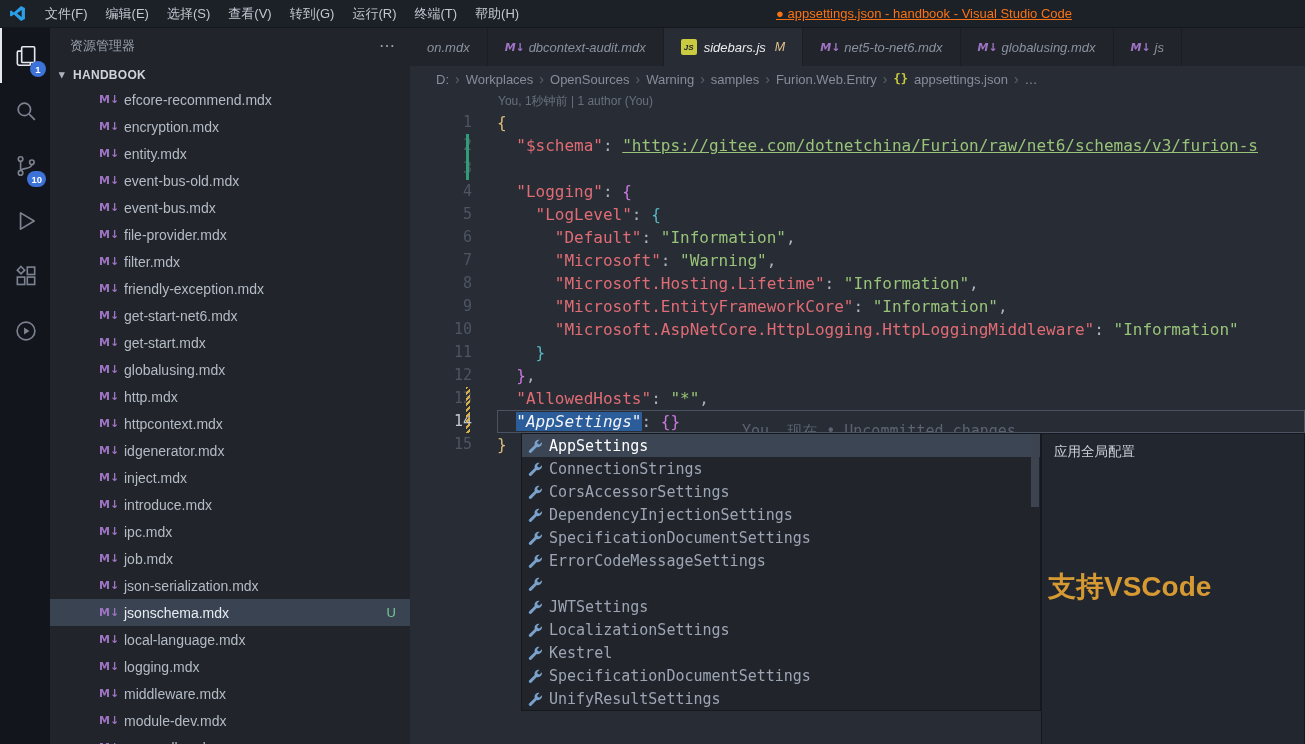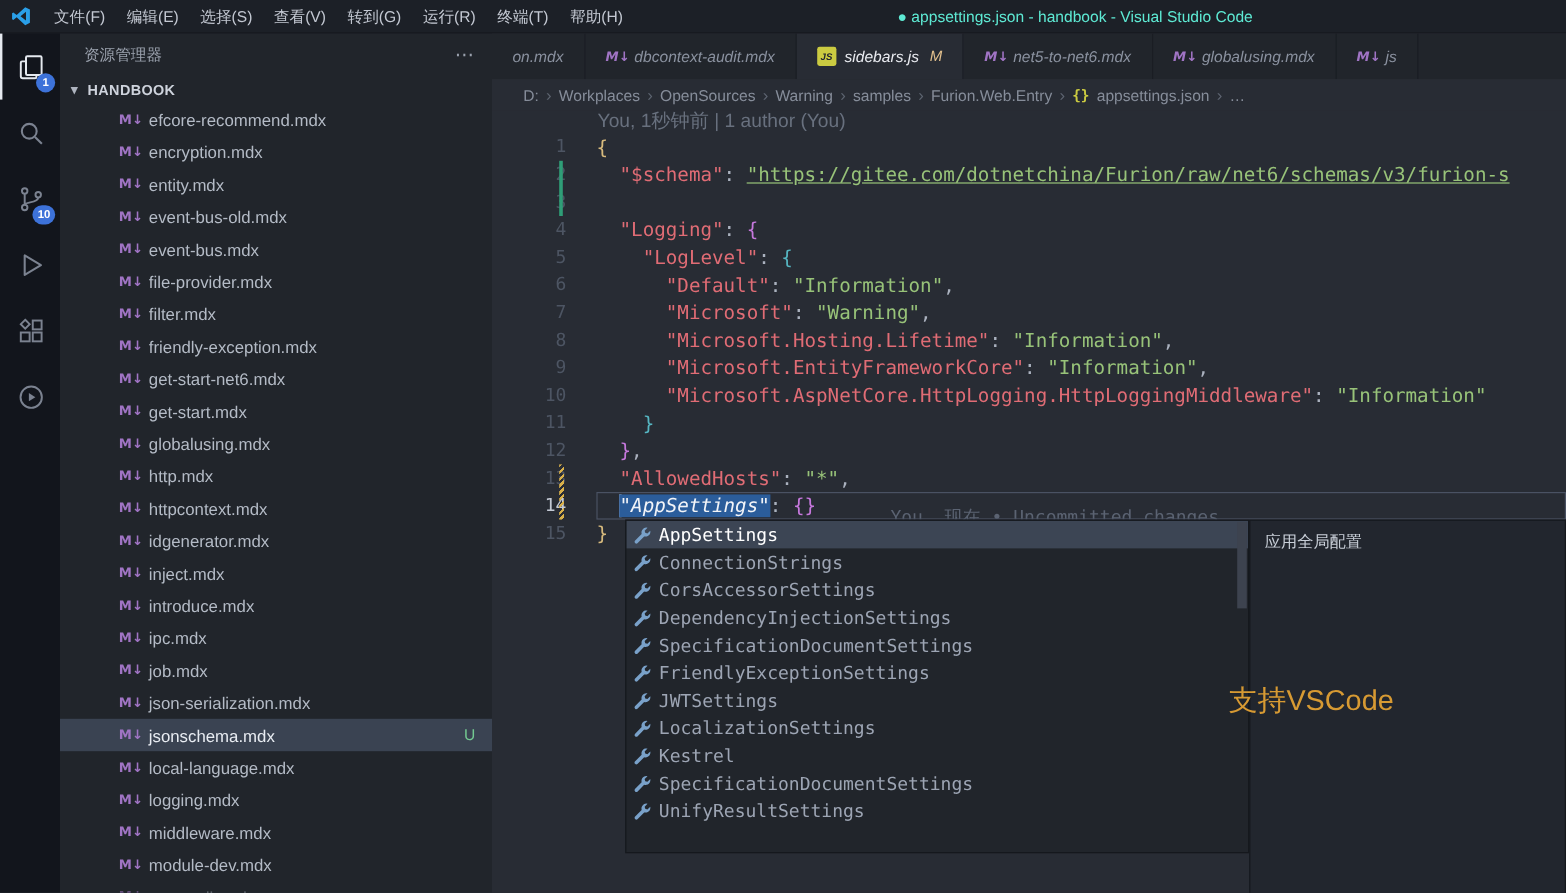"● appsettings.json - handbook -" .window-title { color: #5eead4 -> #f97316; left: 748px -> 776px; text-decoration: none -> underline }
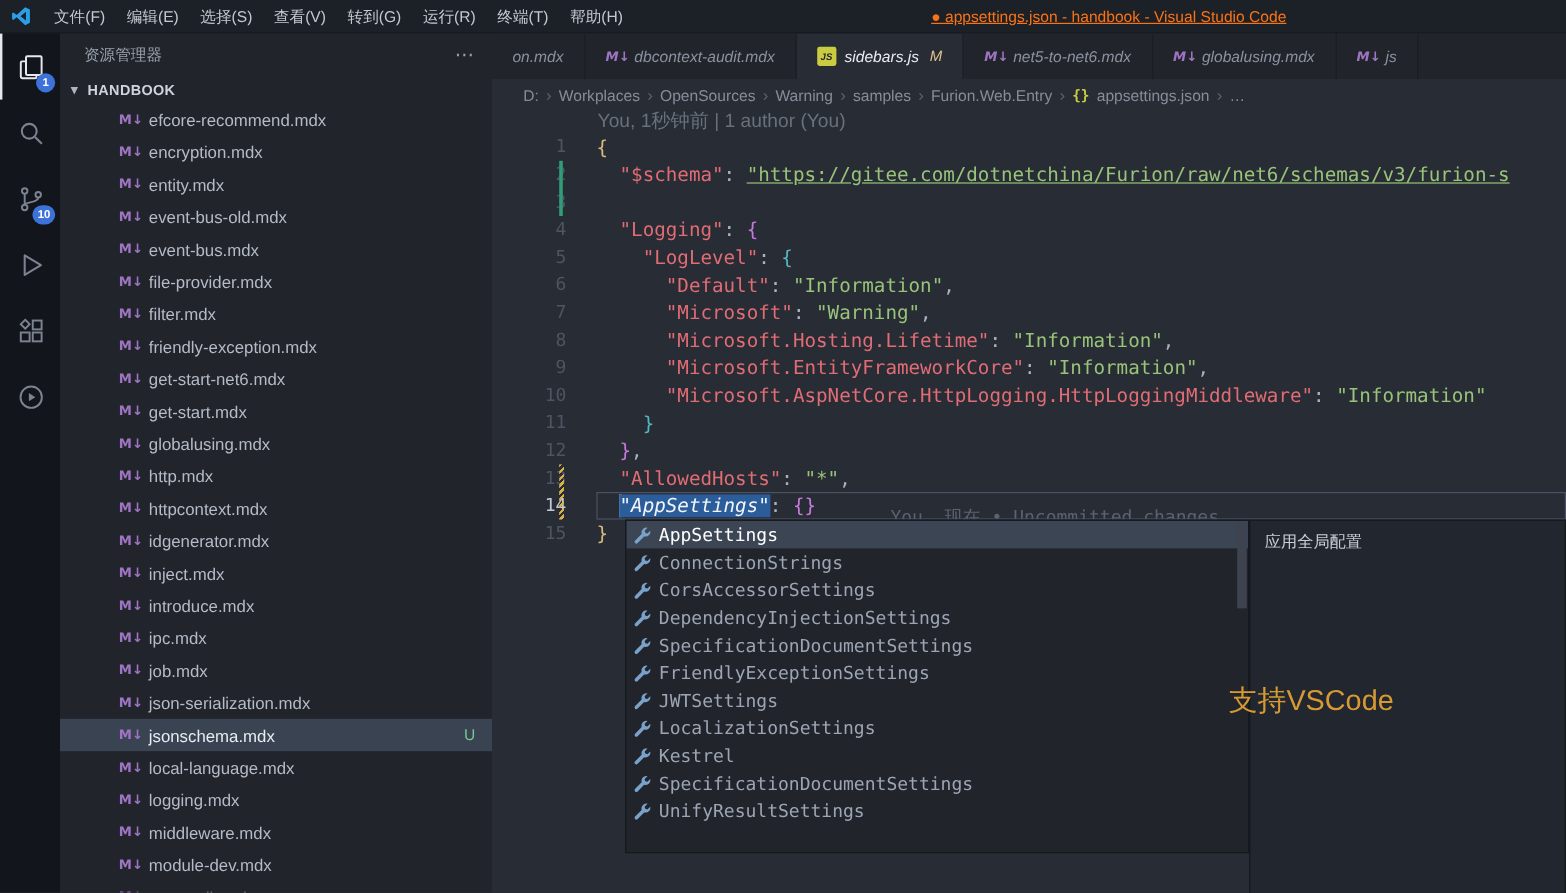"You, 1秒钟前 | 1 author" .lens { font-size: 16px -> 12px }
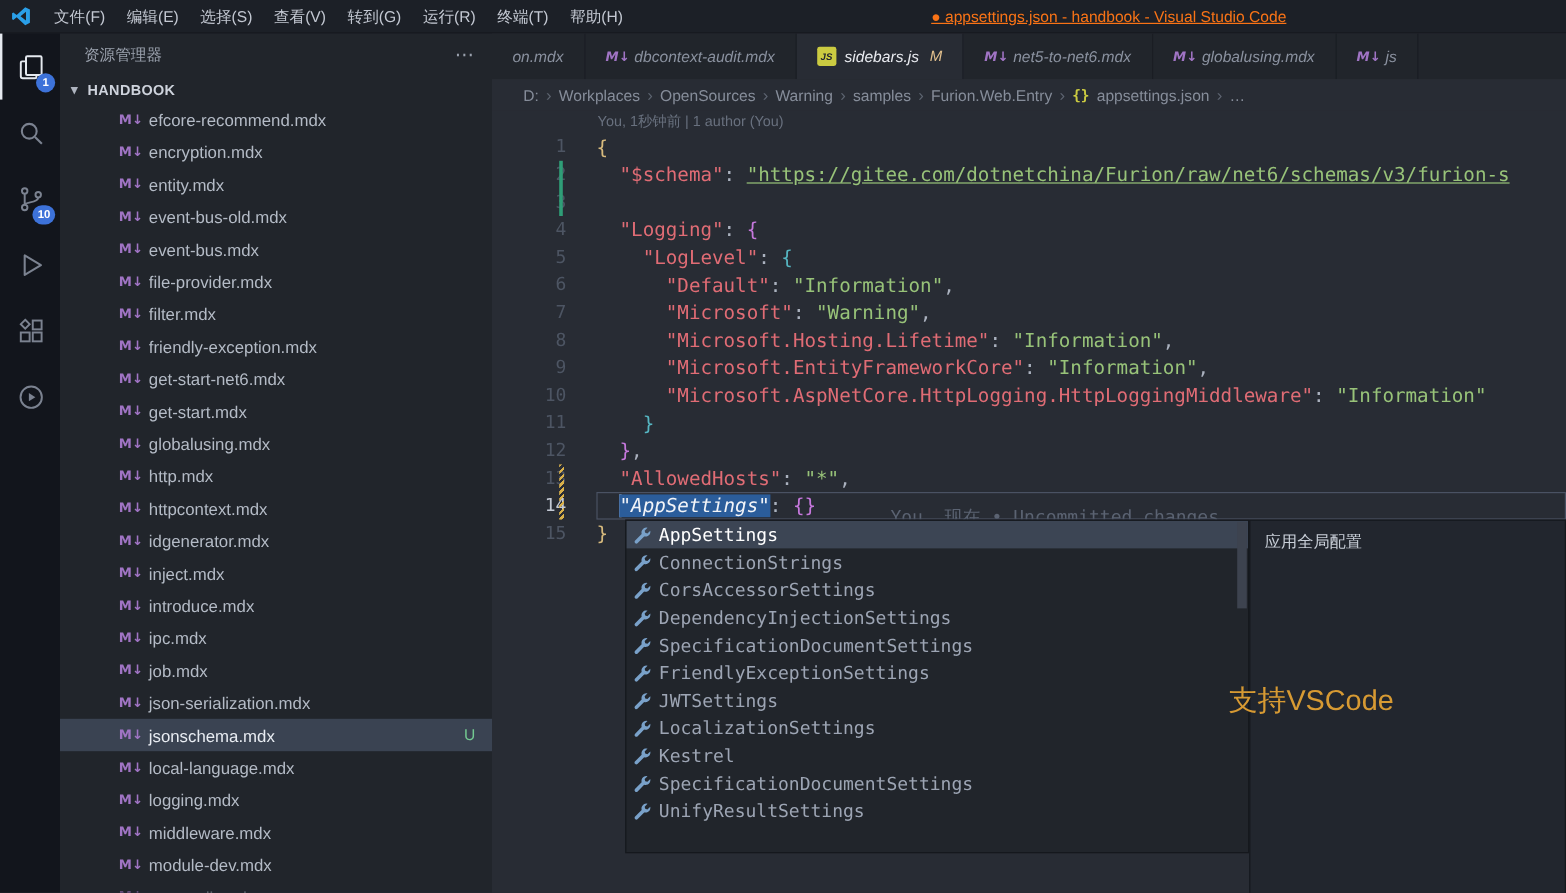"ErrorCodeMessageSettings" div.sg-row { html: none -> <div> <span> <svg> <path></path> </svg> </span> <span>ErrorCodeMessageSettings</span> </div> }
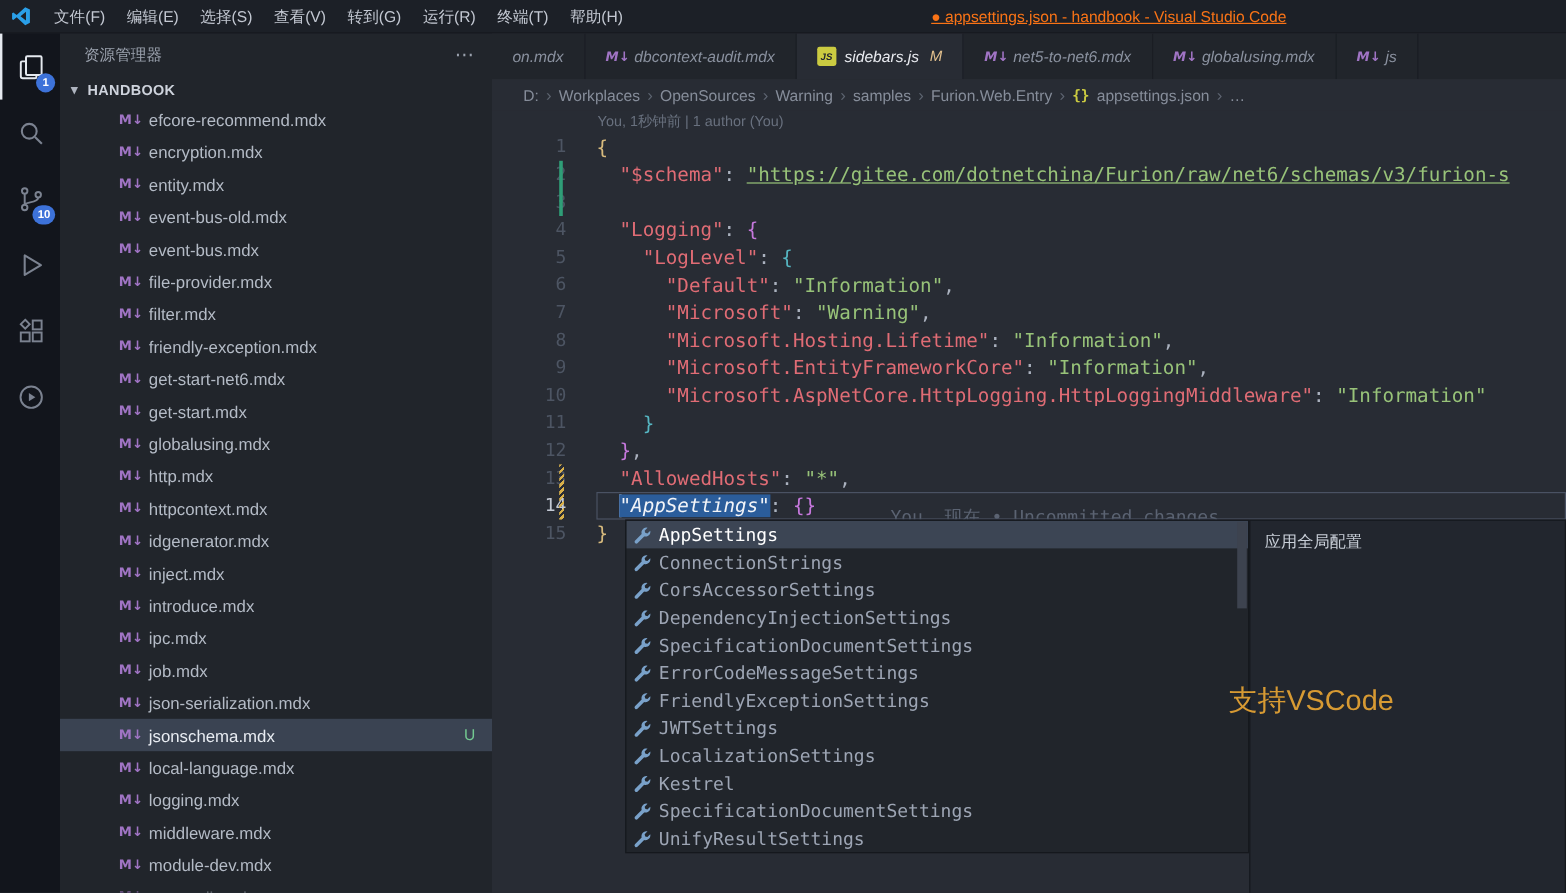"FriendlyExceptionSettings" span.sg-label { html: <span>FriendlyExceptionSettings</span> -> none }
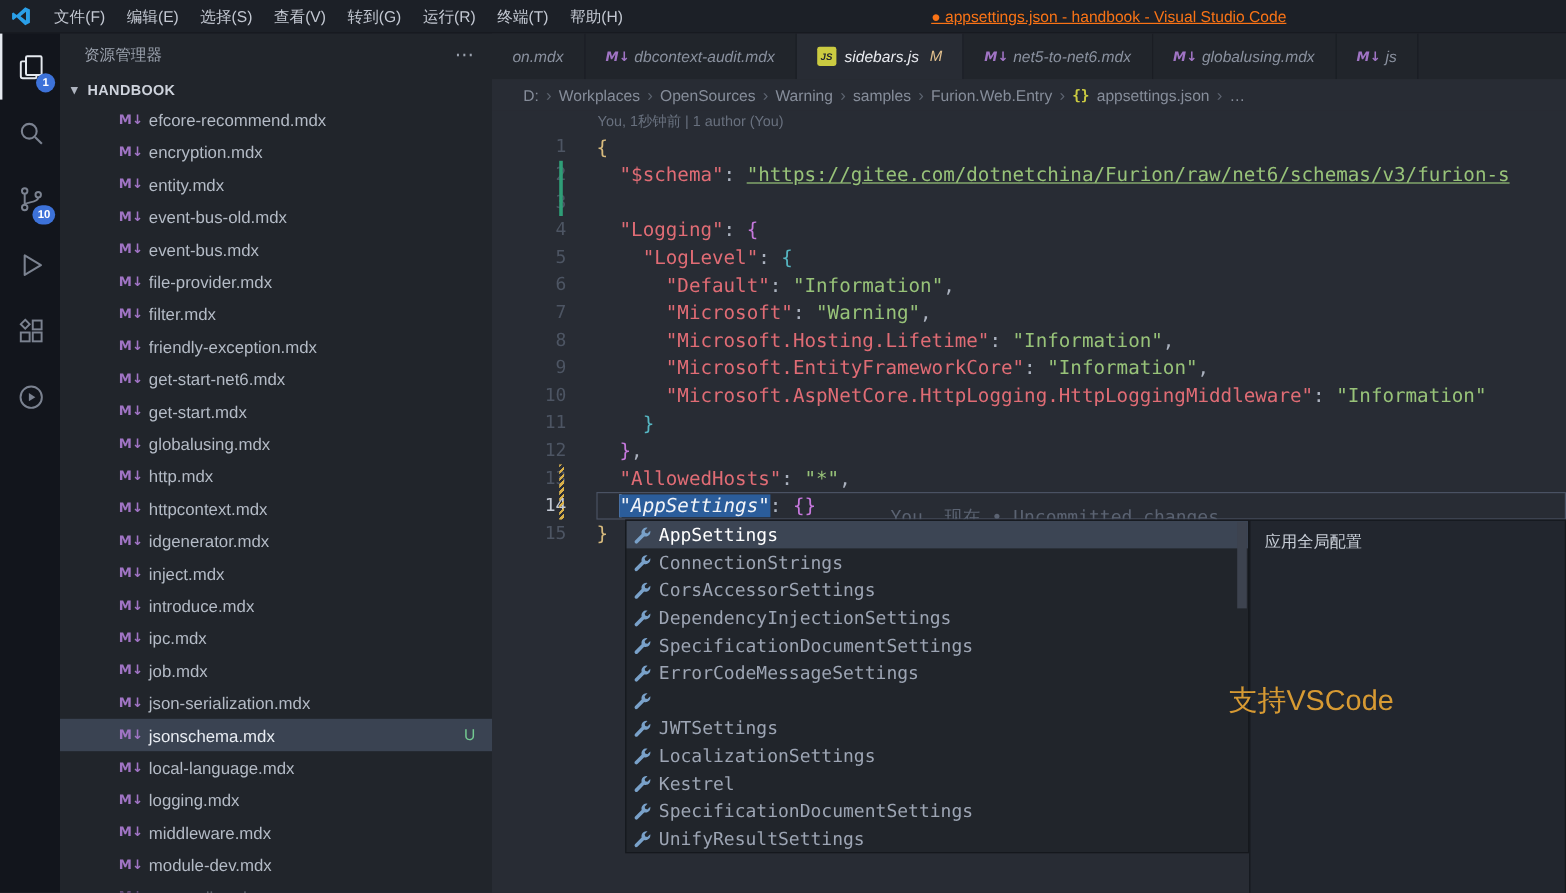"支持VSCode" .floating-cn { font-size: 24px -> 28px; font-weight: normal -> bold; left: 1024px -> 1048px }
